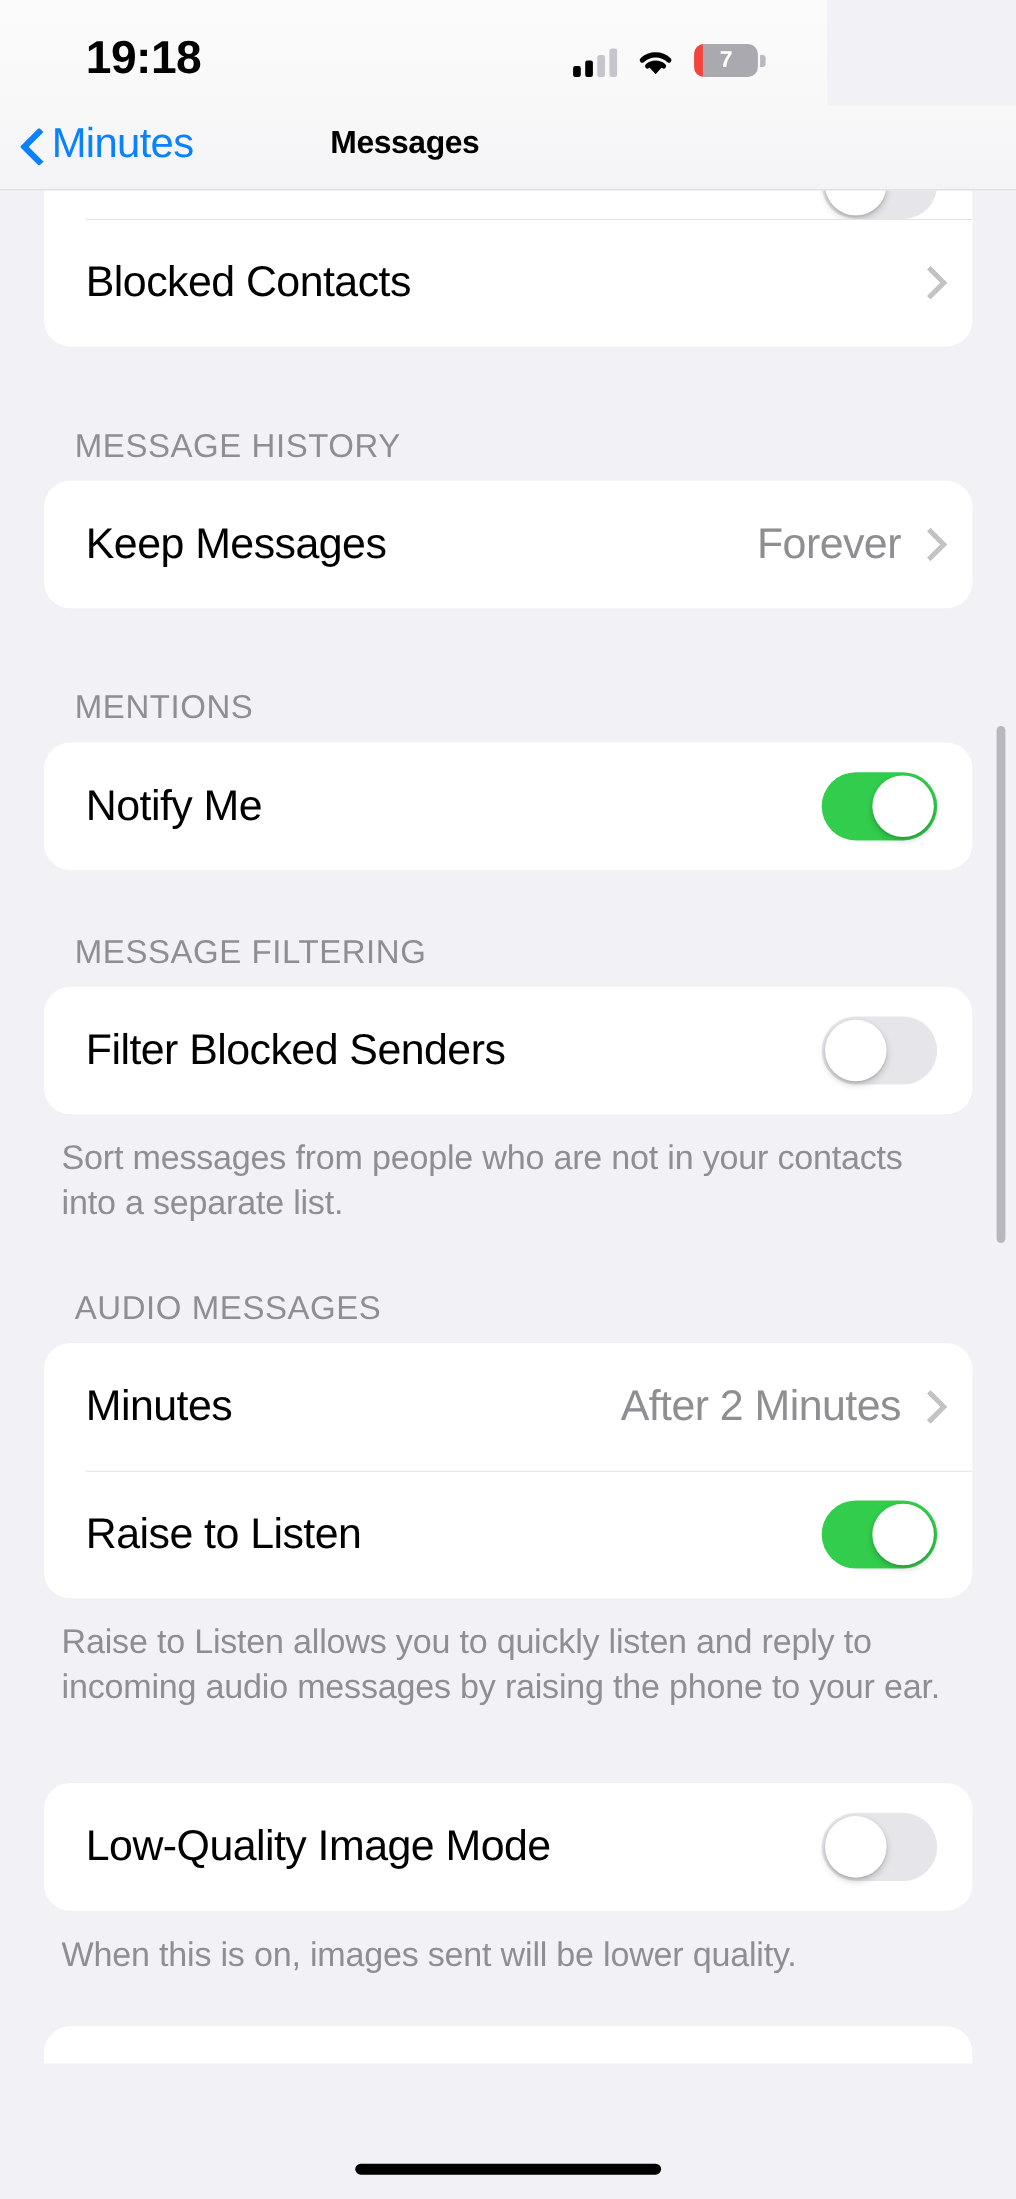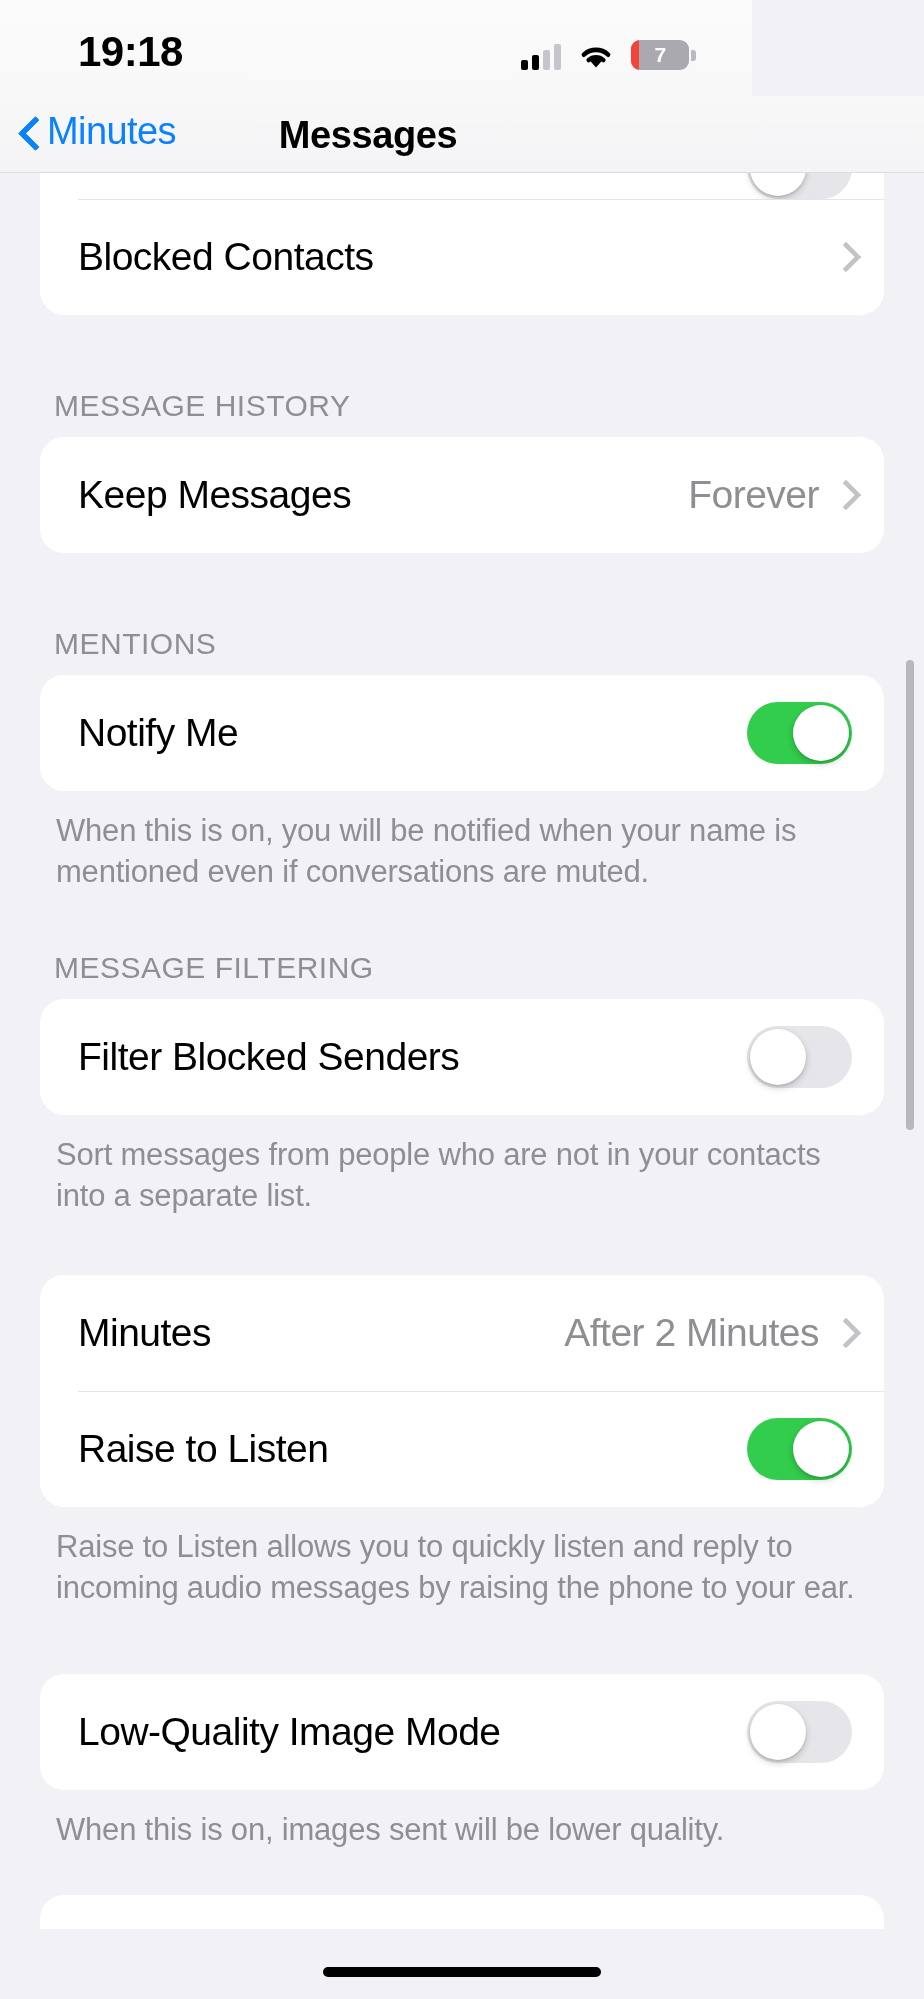"Messages" .nav-title { font-size: 38px -> 29px }
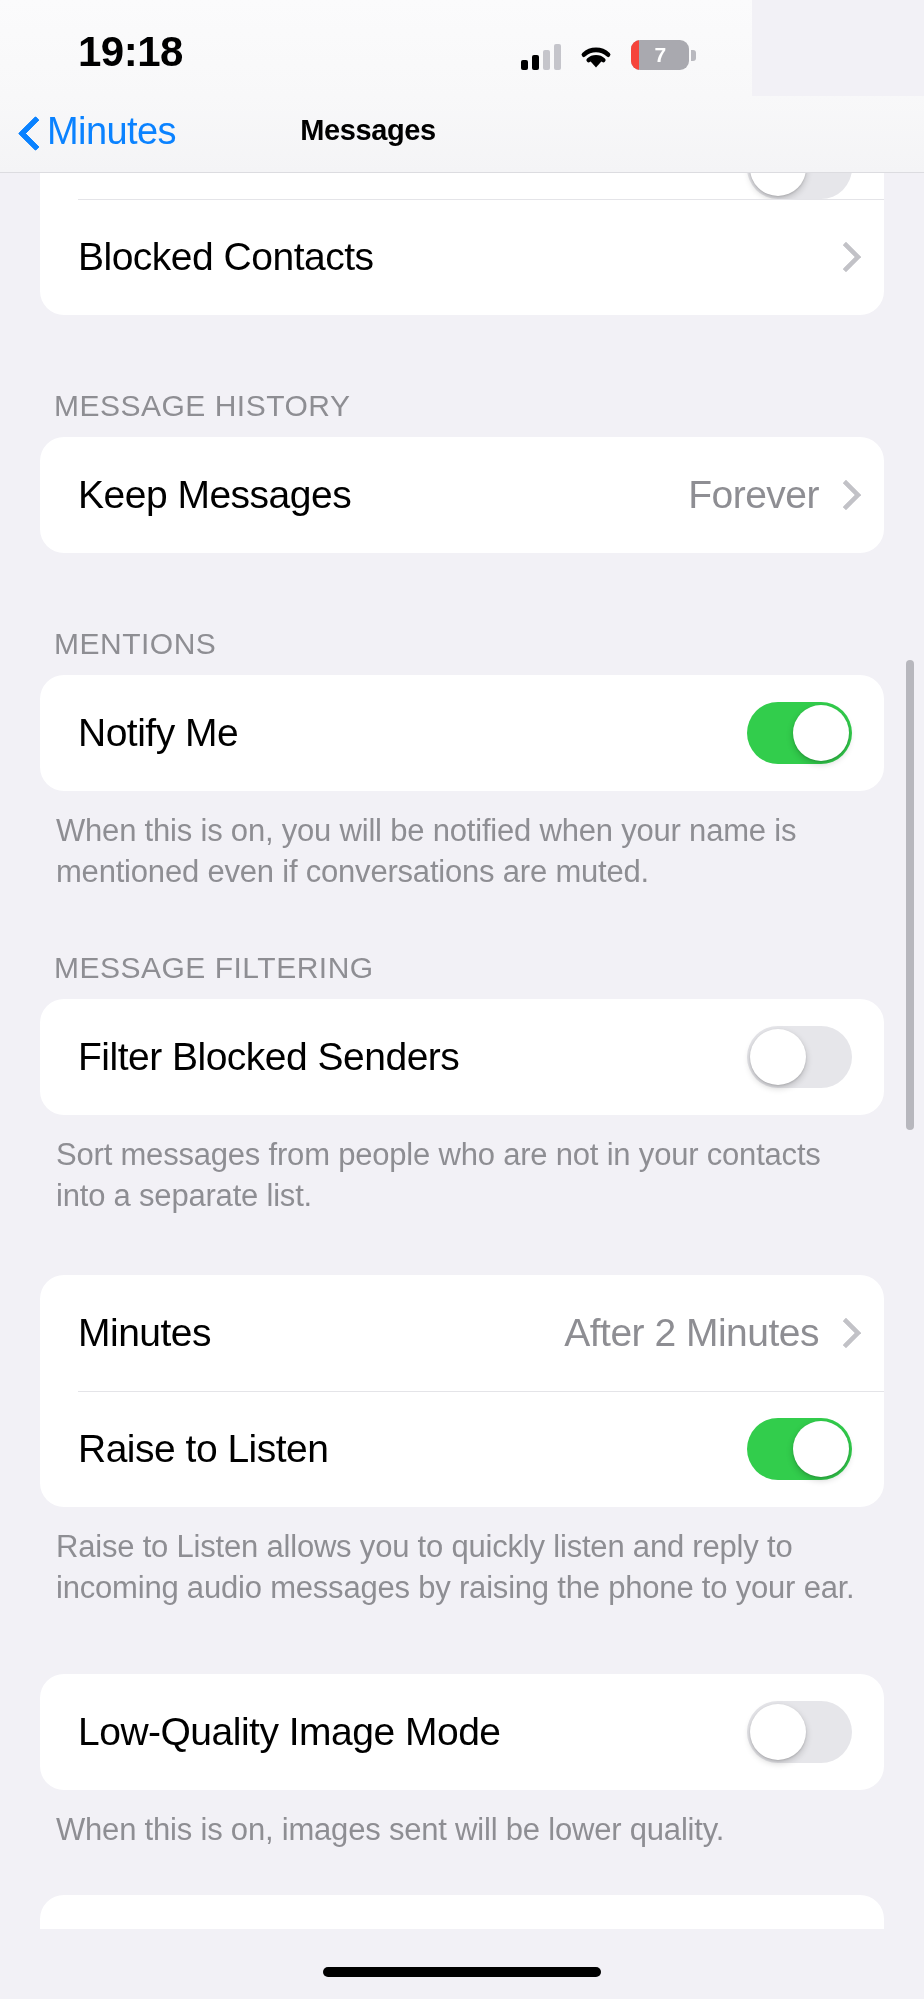"MESSAGE HISTORY" .group-header { padding: 0 0 14px 54px -> 0 0 14px 68px }
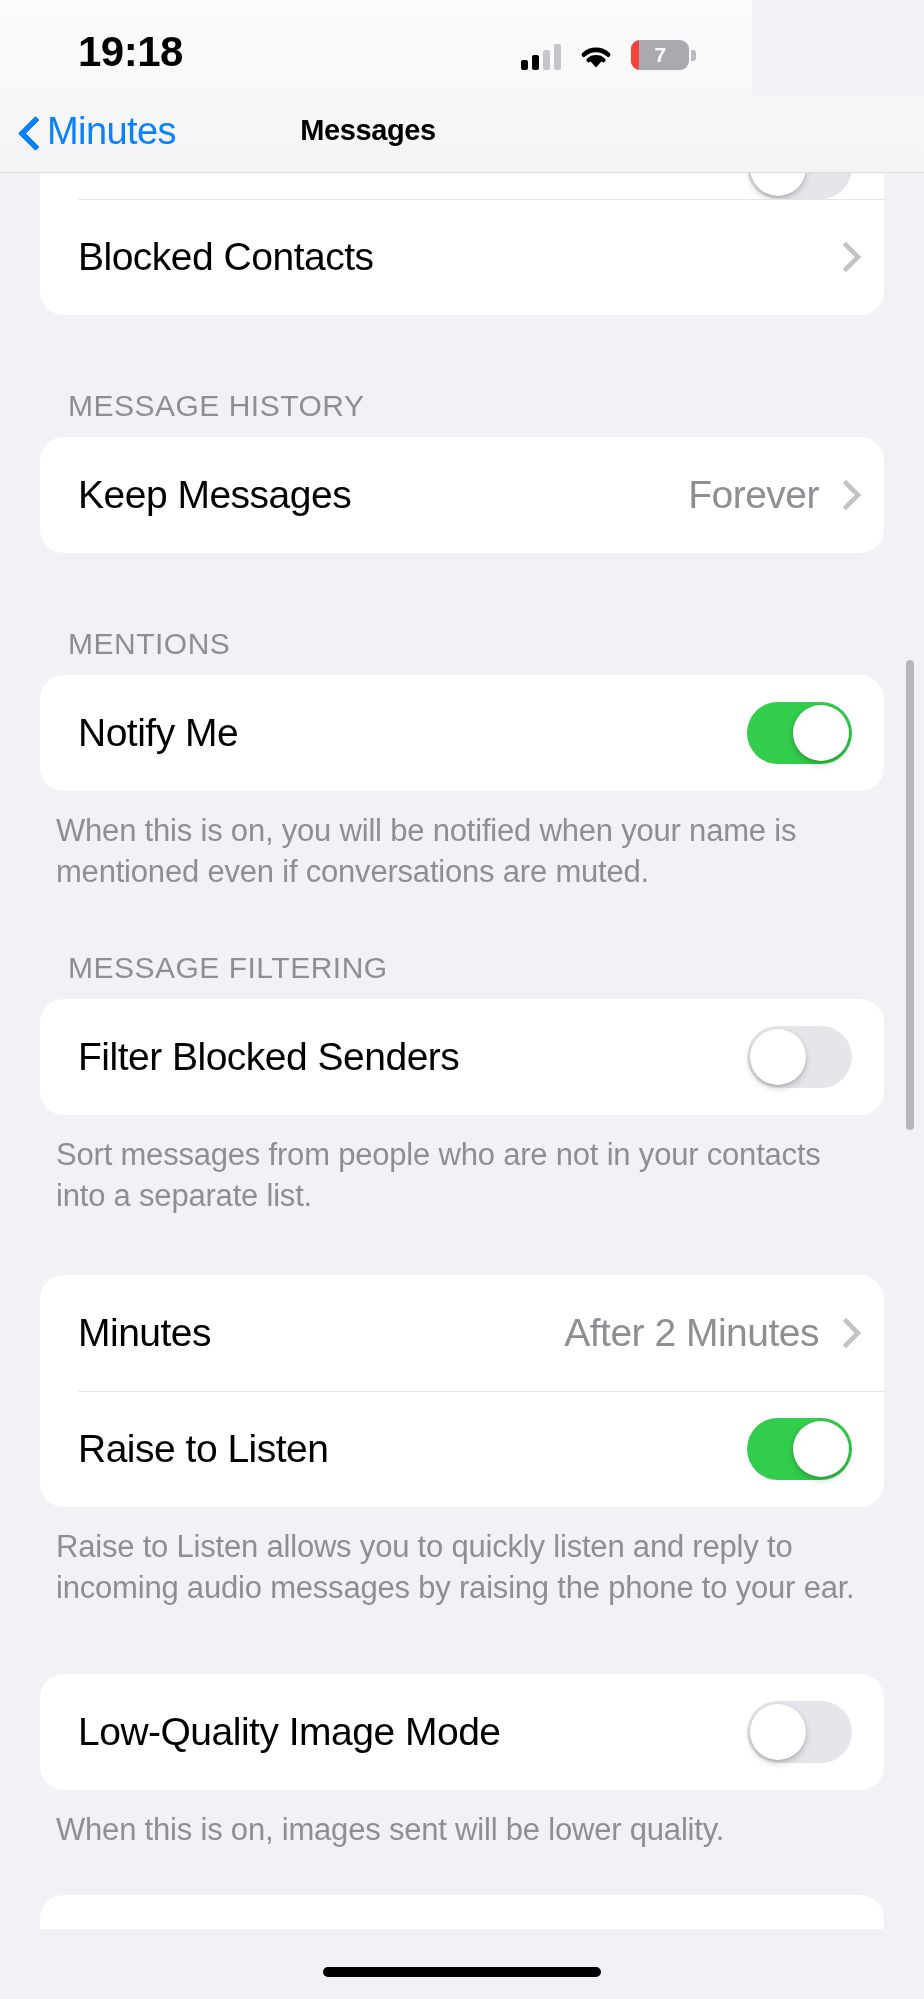"When this is on, you" div.footer-note { html: <div>When this is on, you will be notified when your name is mentioned even if conversations are muted.</div> -> none }
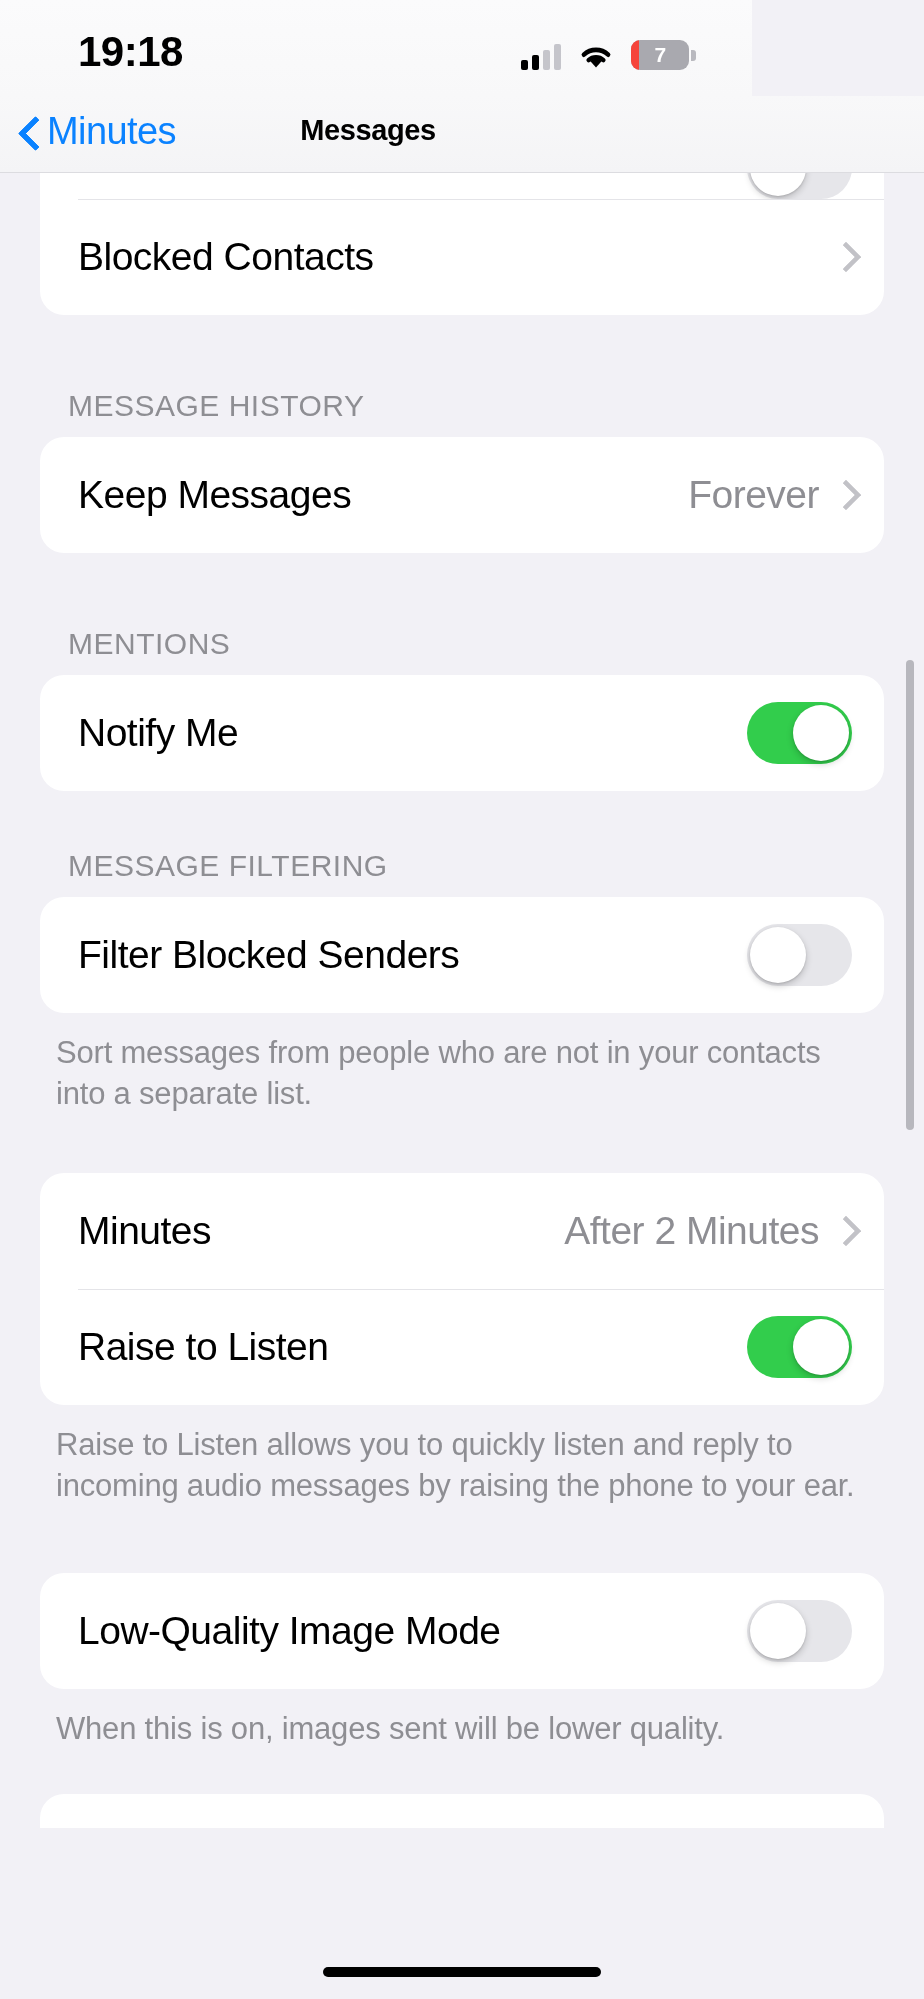"AUDIO MESSAGES" div.group-header { html: none -> <div>AUDIO MESSAGES</div> }
